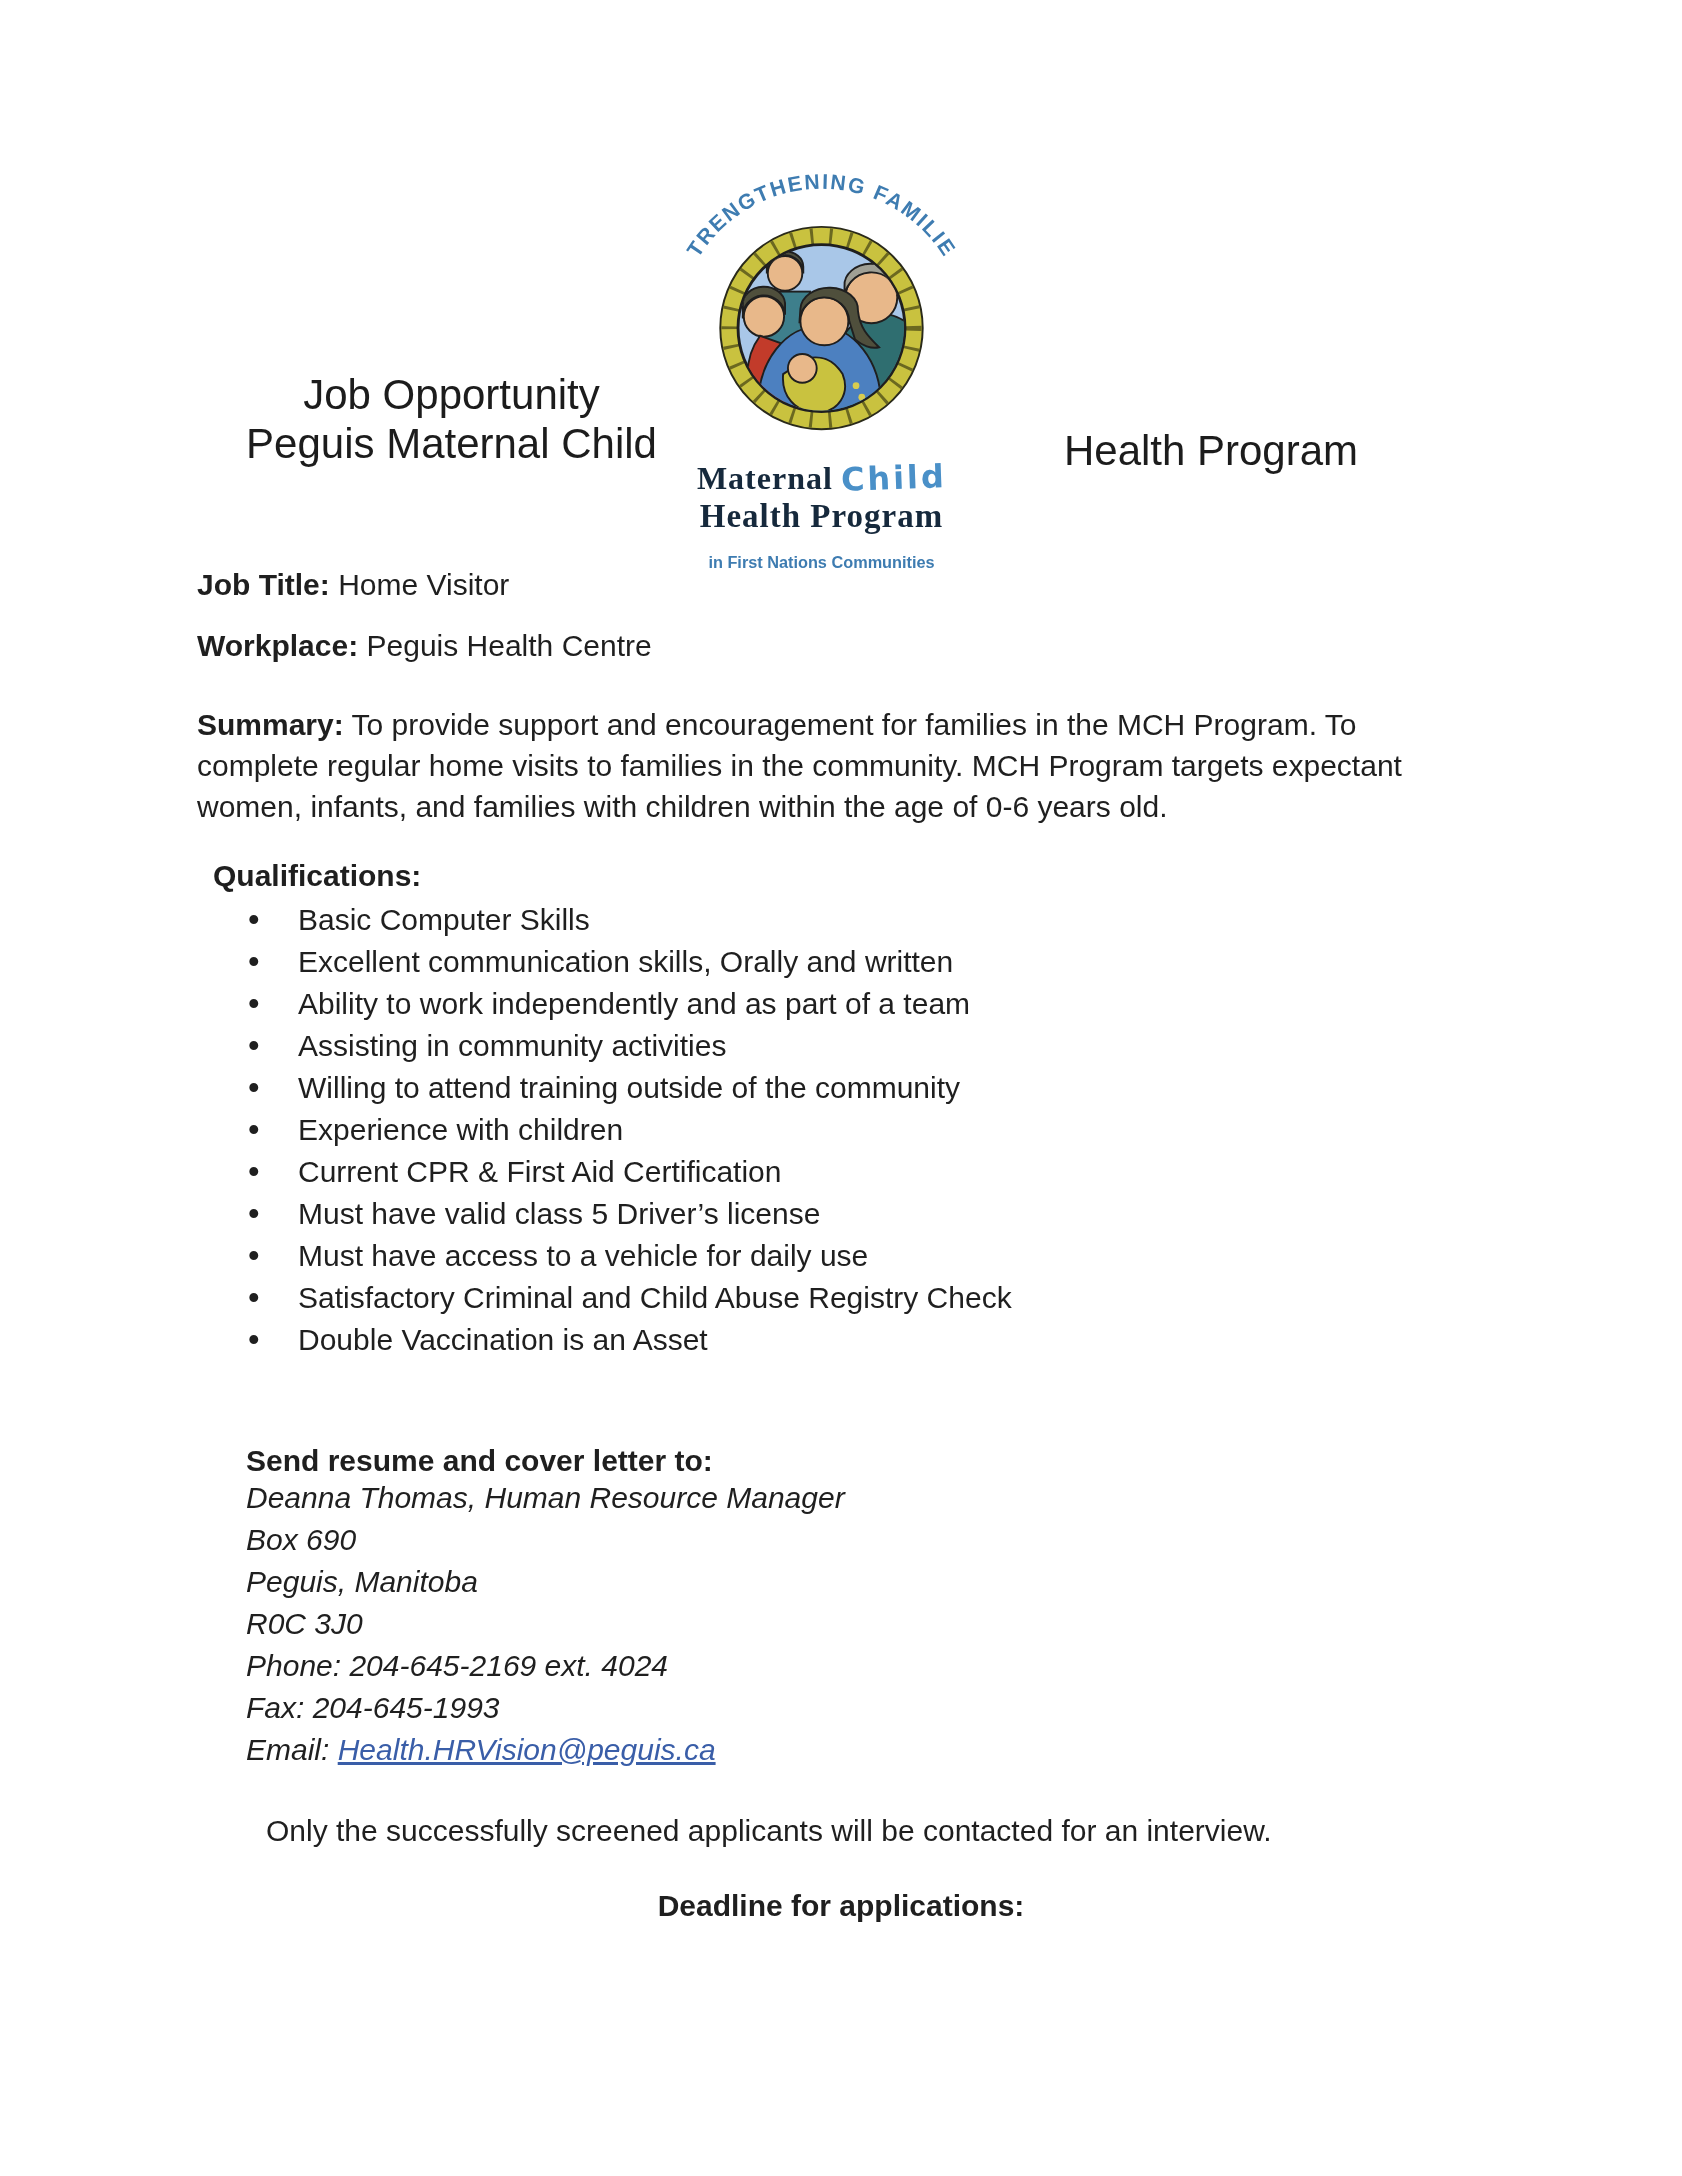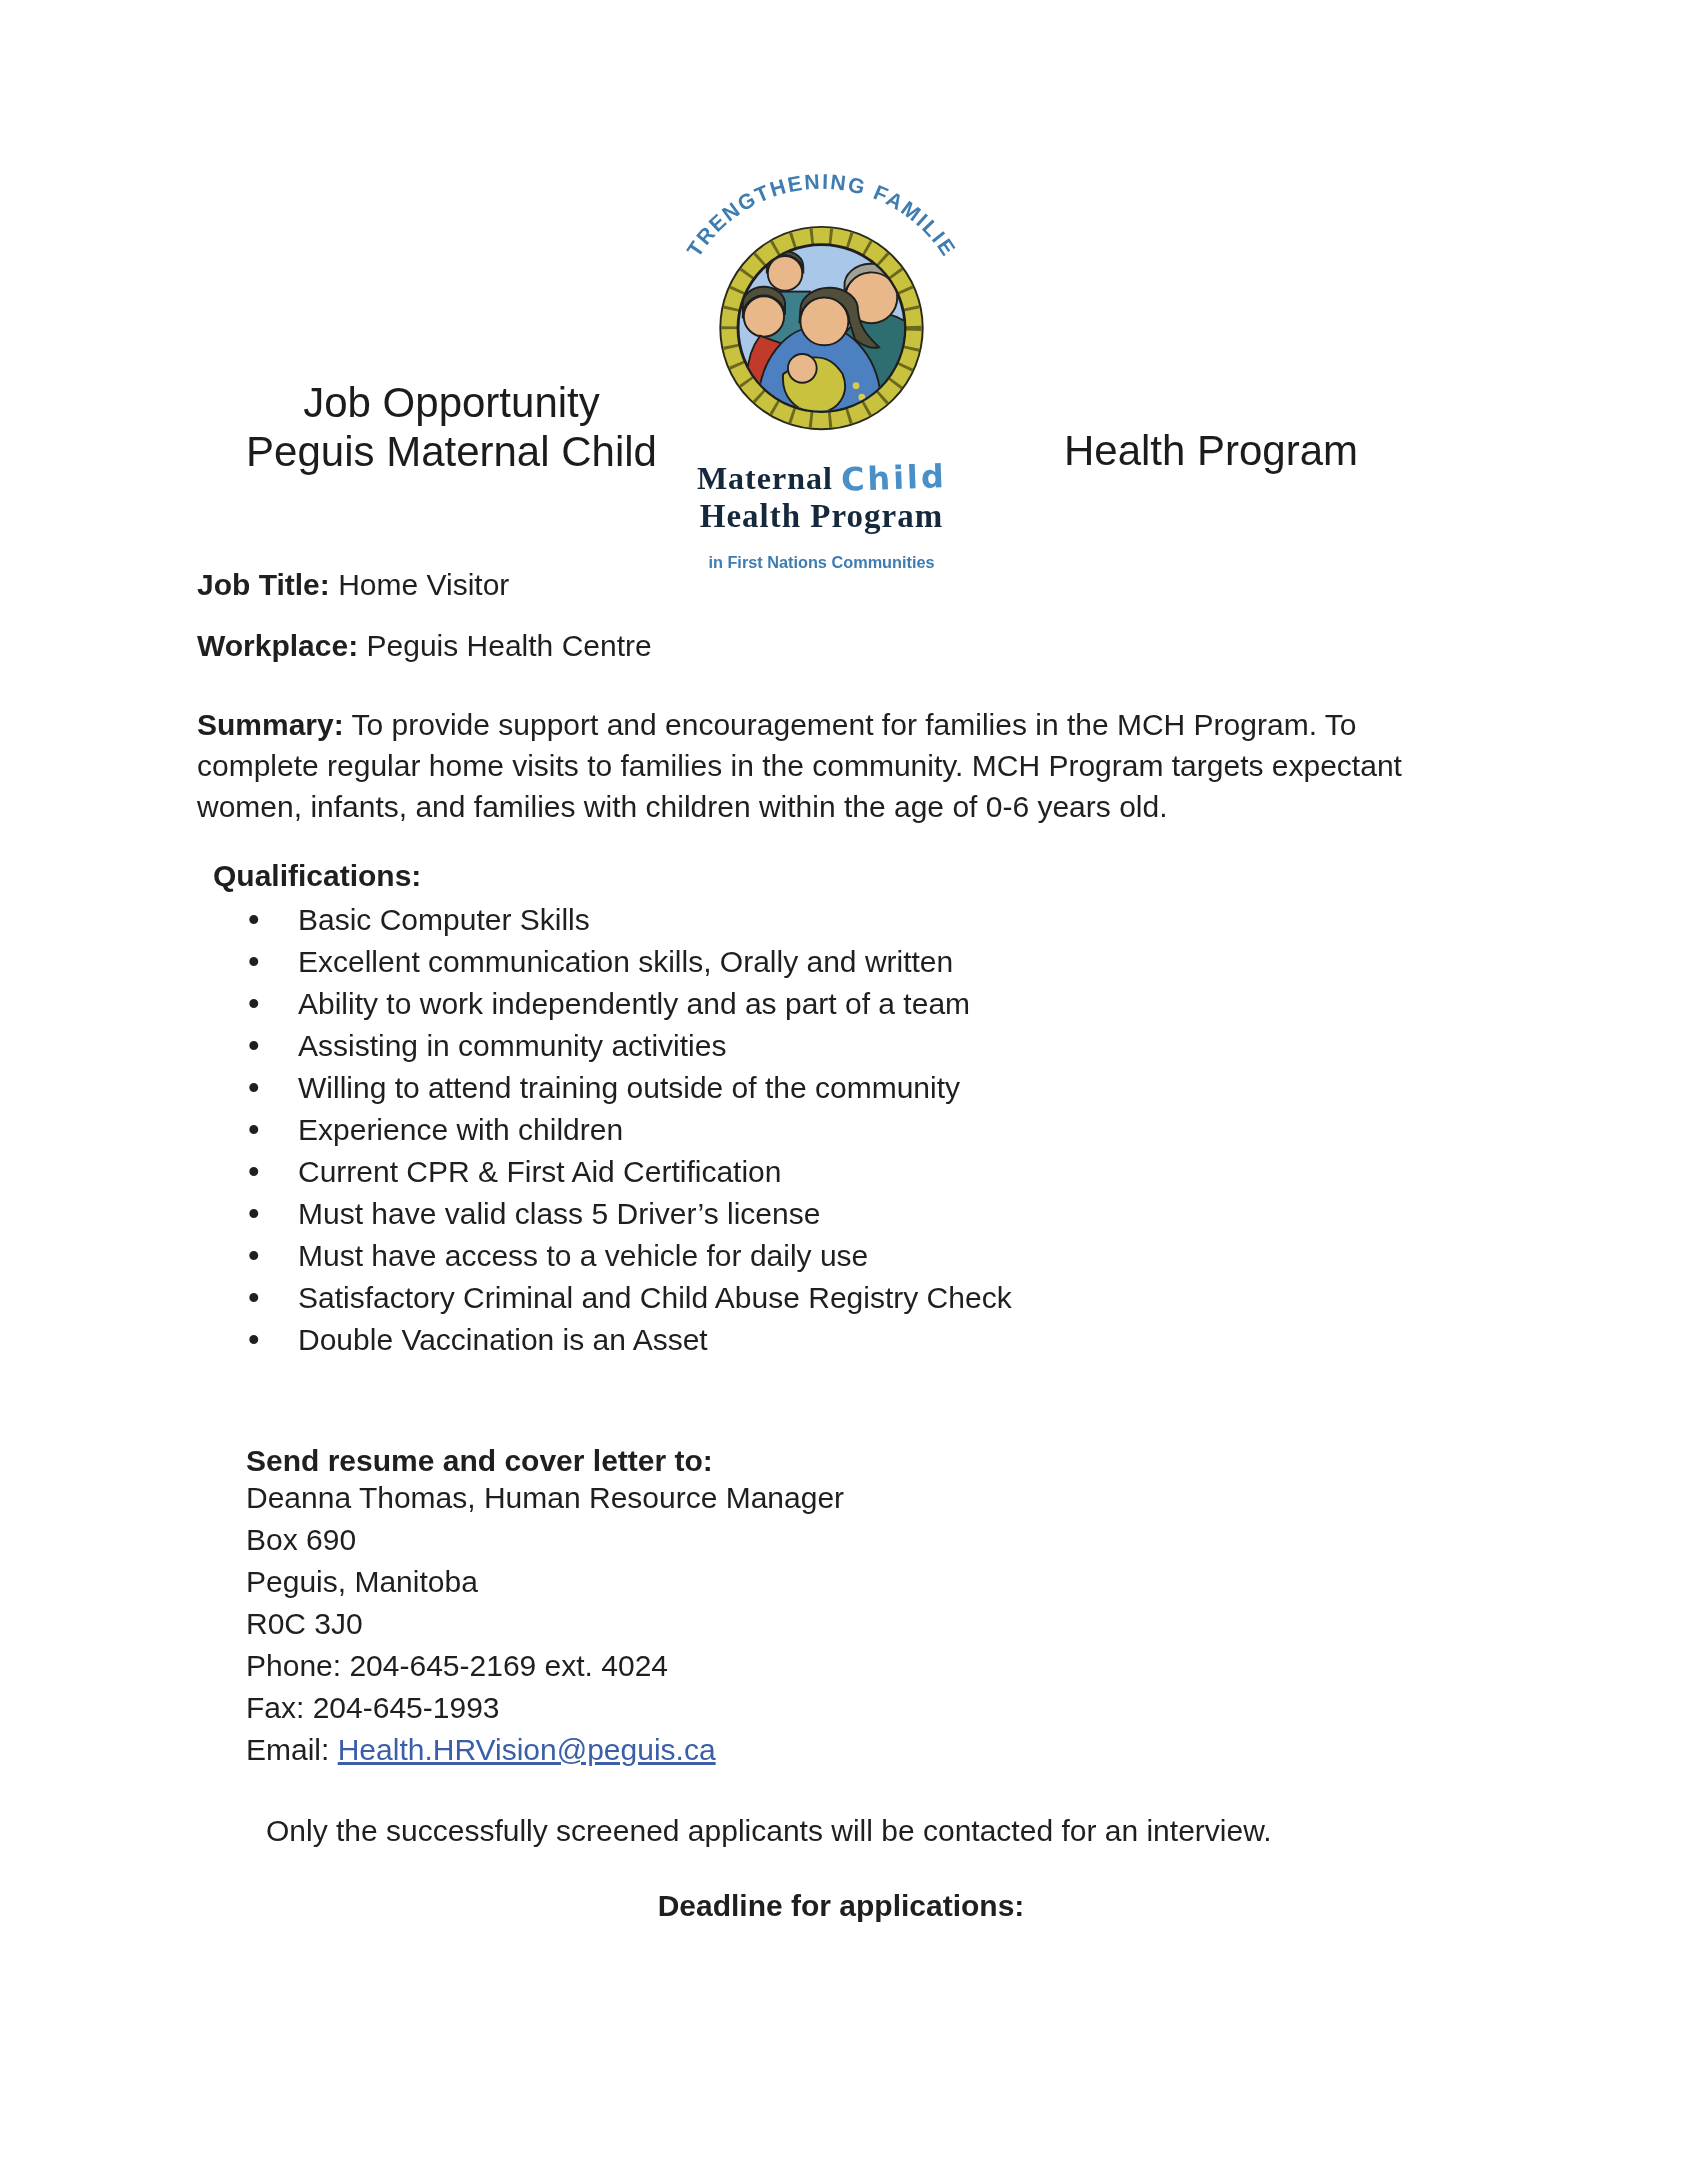"Job Opportunity" .title-left { top: 378px -> 370px }
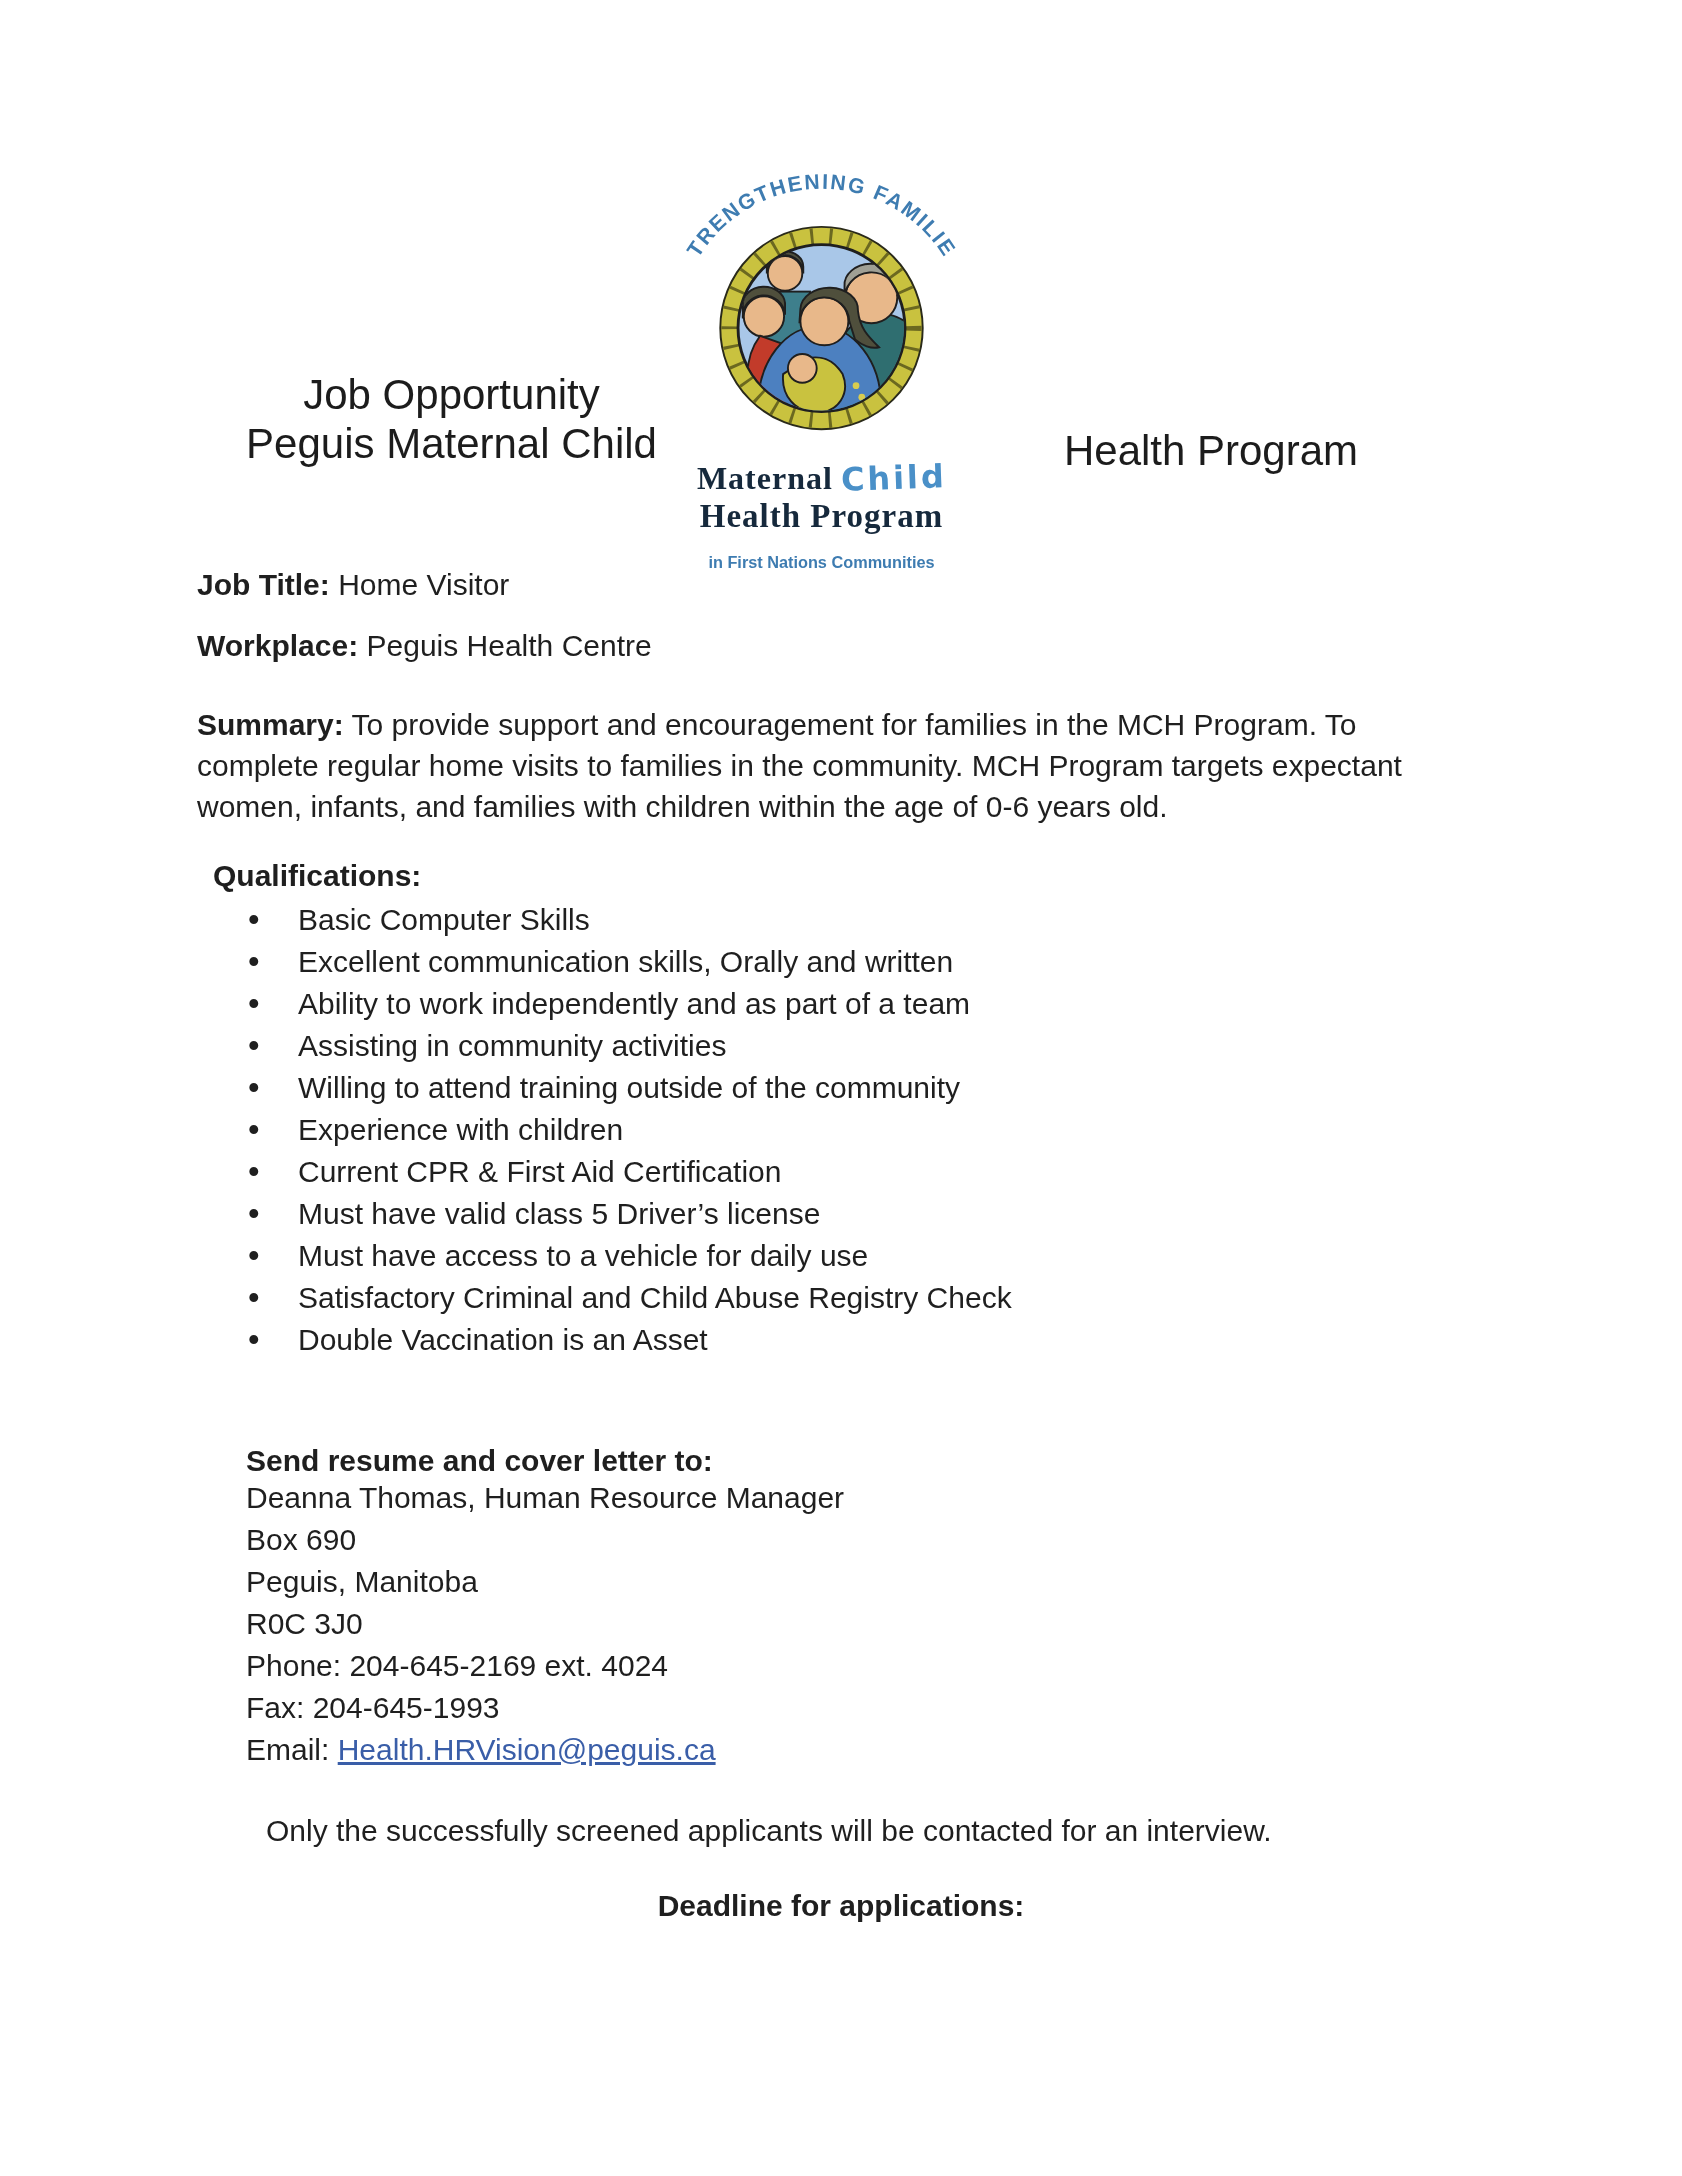"Deanna Thomas, Human Resource Manager" .contact { font-style: none -> italic }
